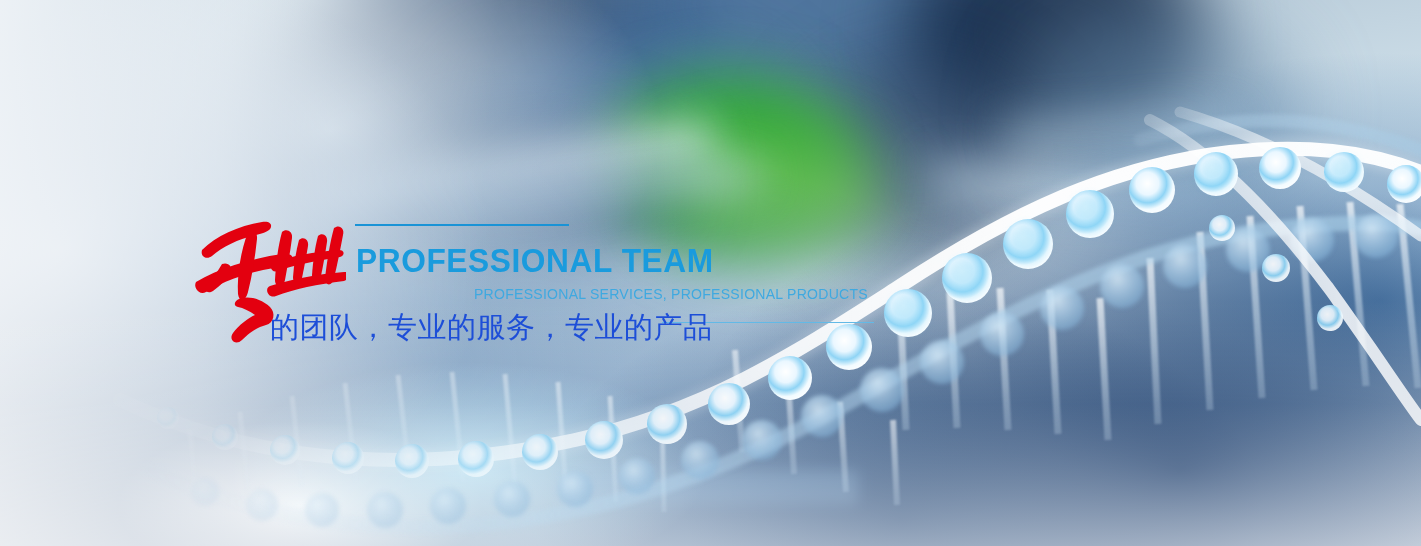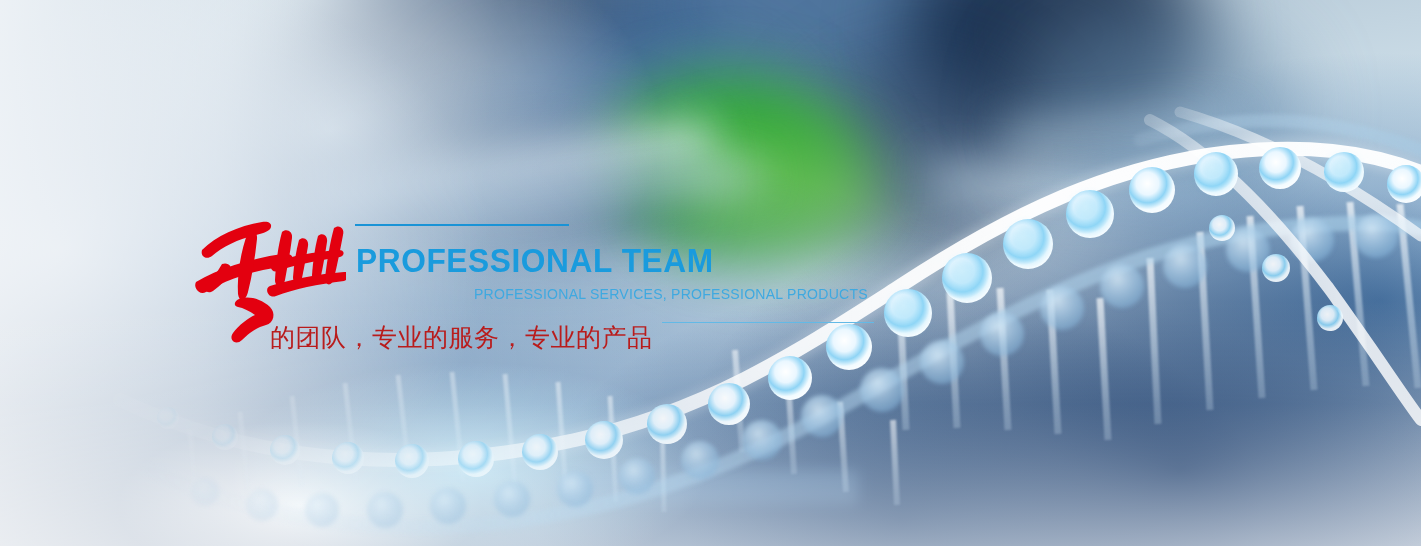"的团队，专业的服务，专业的产品" .cn { color: #b91c1c -> #1d4ed8; font-size: 25px -> 29px; top: 322px -> 311px }
